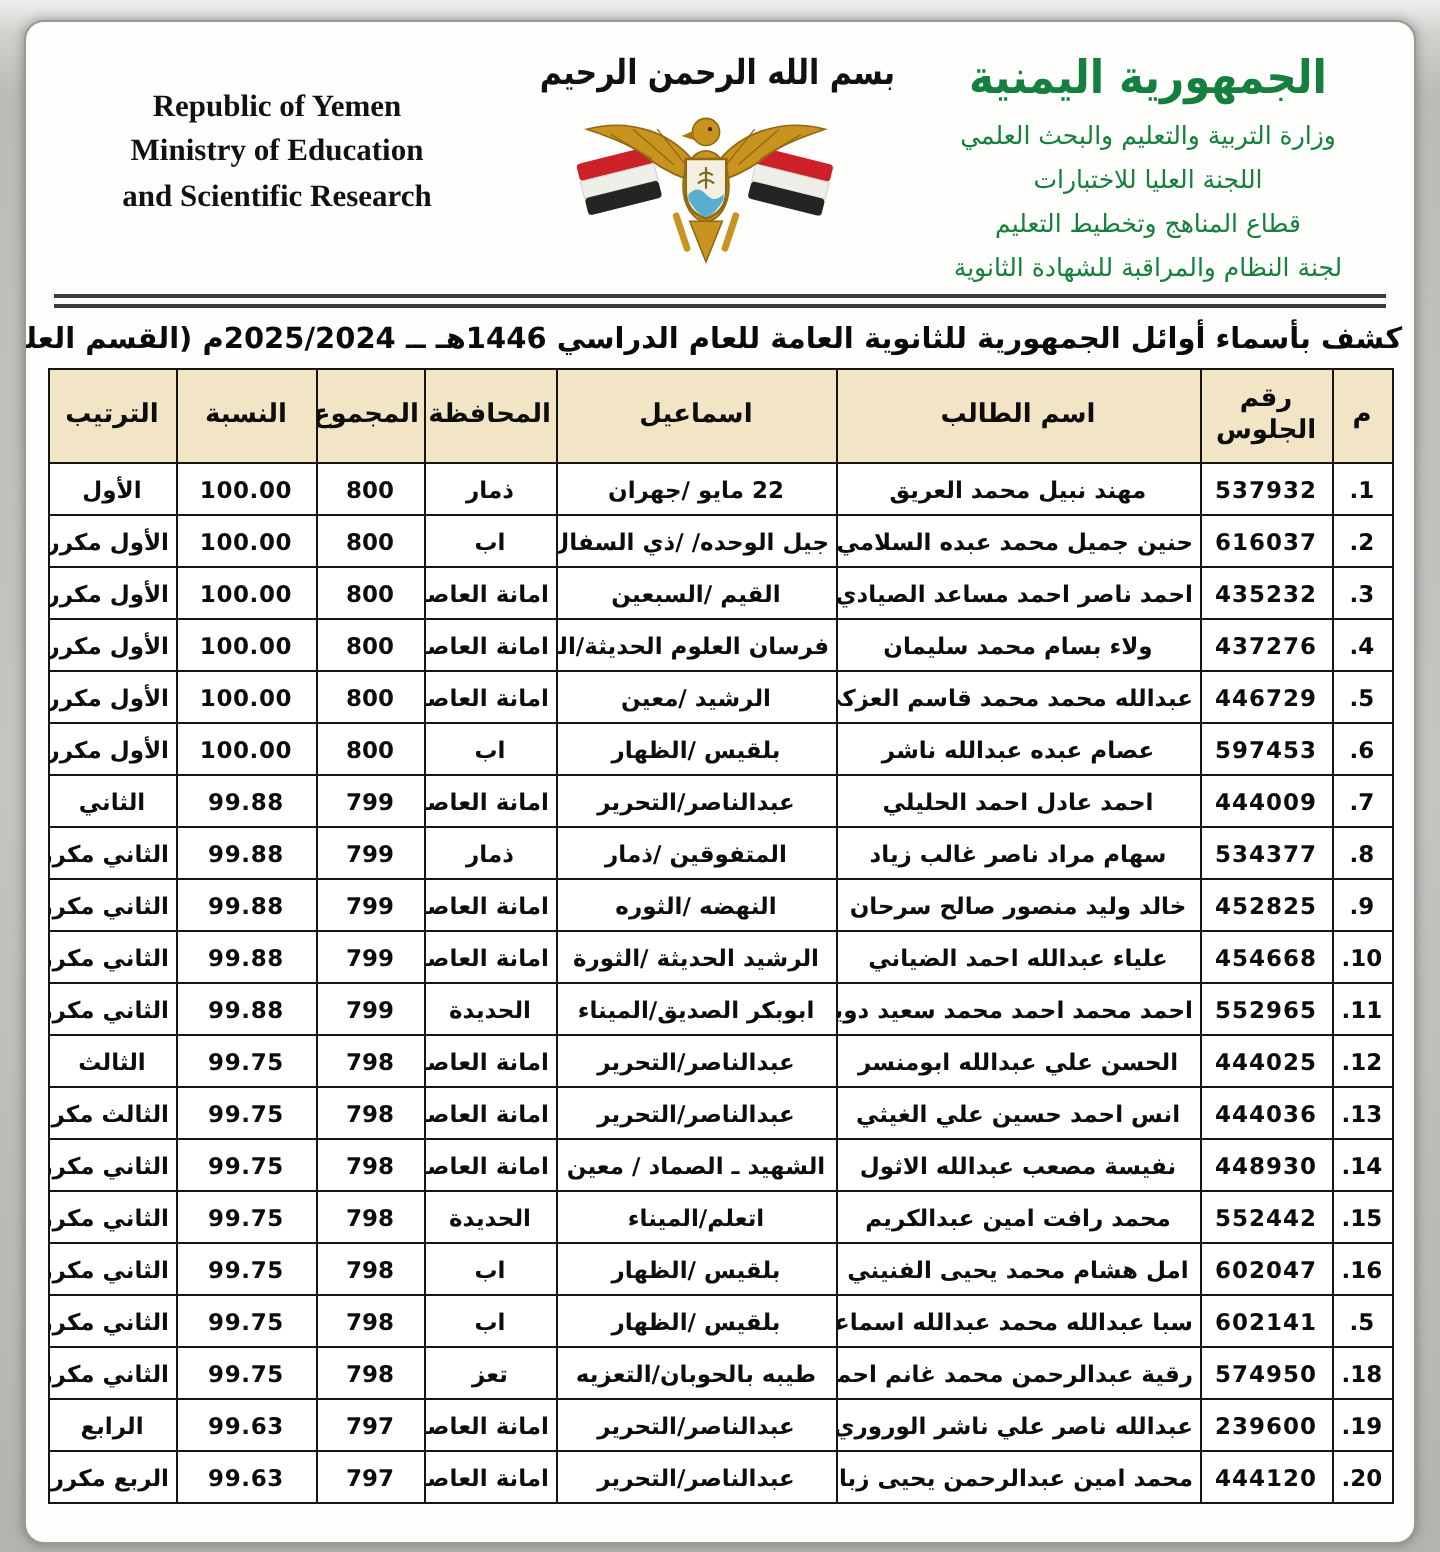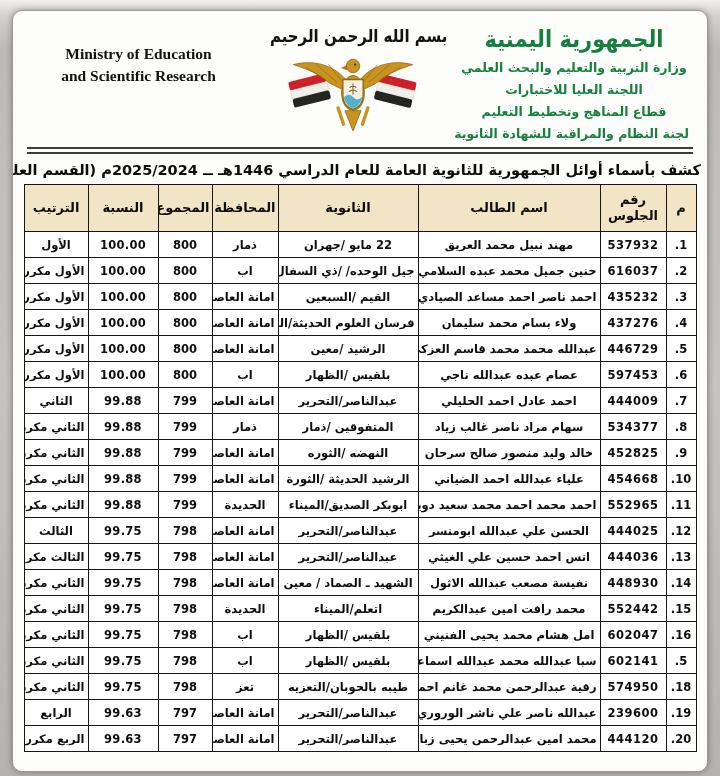"Republic of Yemen" div { html: none -> <div>Republic of Yemen</div> }
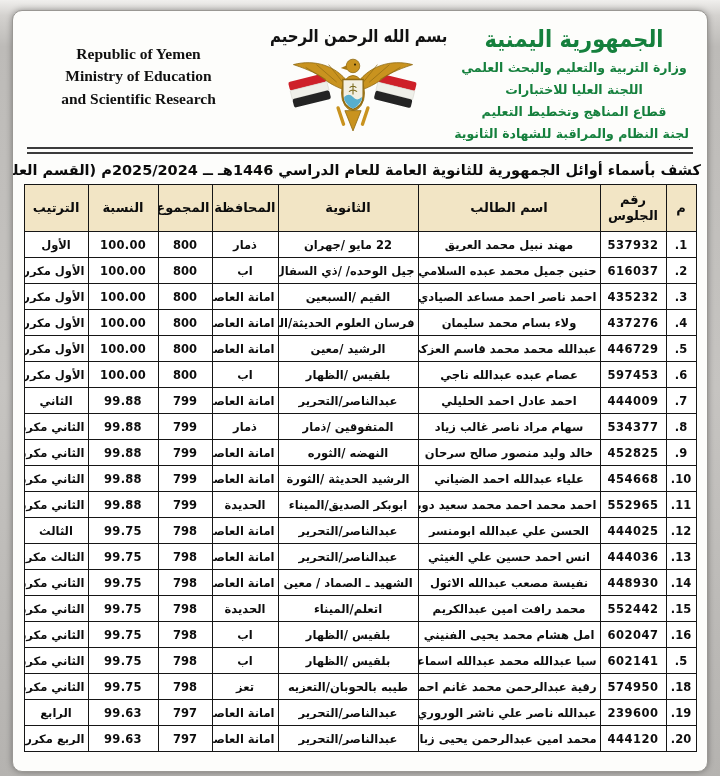"وزارة التربية والتعليم والبحث العلمي" .ar-line { font-weight: bold -> normal }
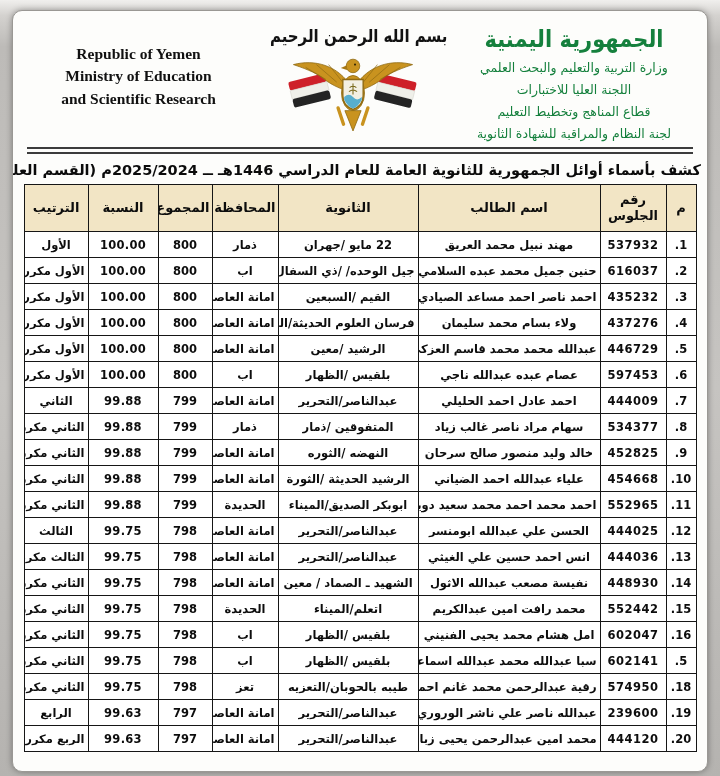"الثانوية" th { text: الثانوية -> اسماعيل }
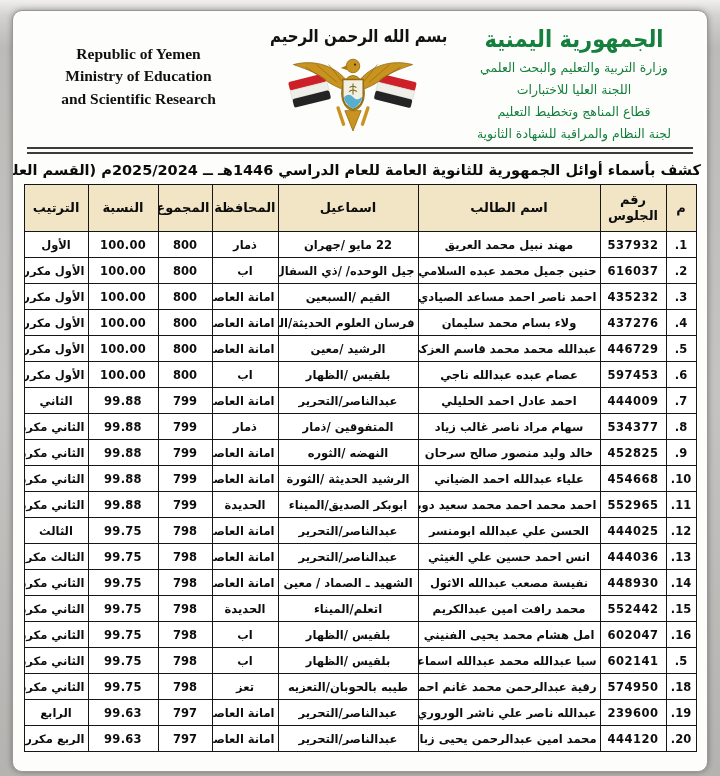"عصام عبده عبدالله ناجي" td.c-name { text: ناجي -> ناشر }
